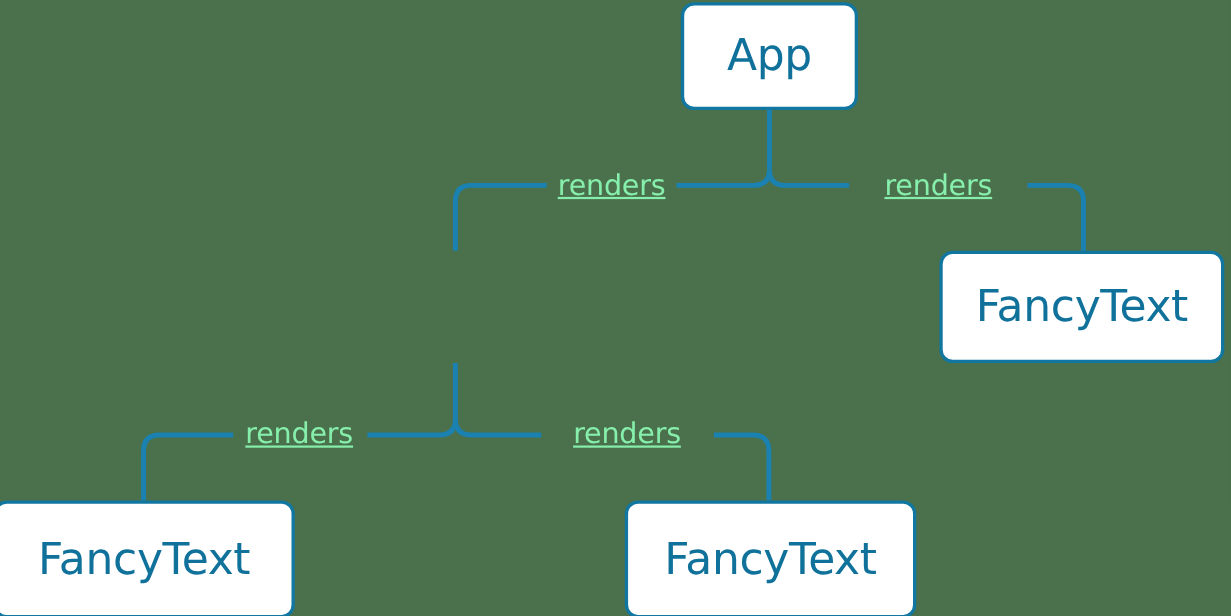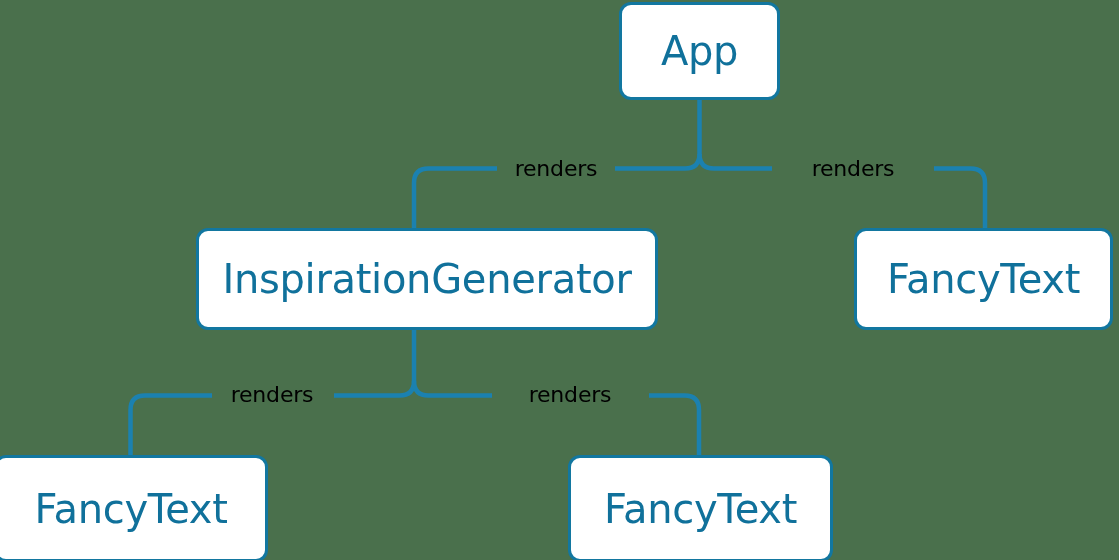"renders" .edge-label { color: #000000 -> #86efac; font-size: 22px -> 26px; text-decoration: none -> underline }
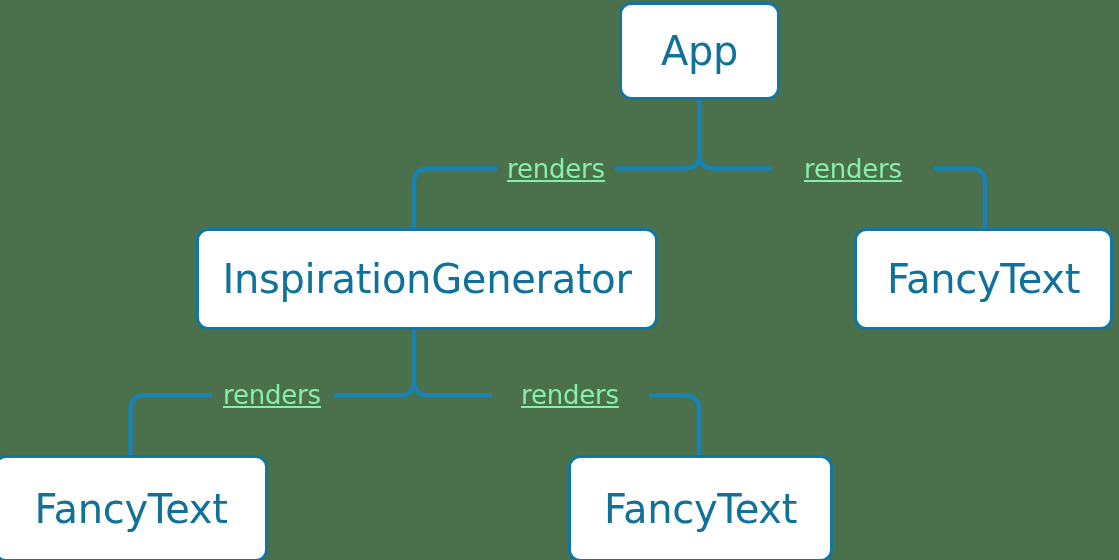"InspirationGenerator" div.node { html: <div> <span>InspirationGenerator</span> </div> -> none }
